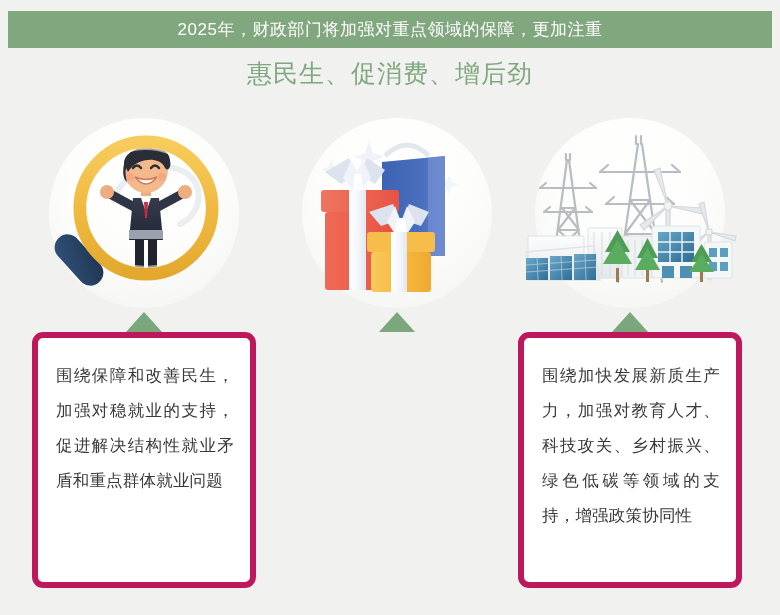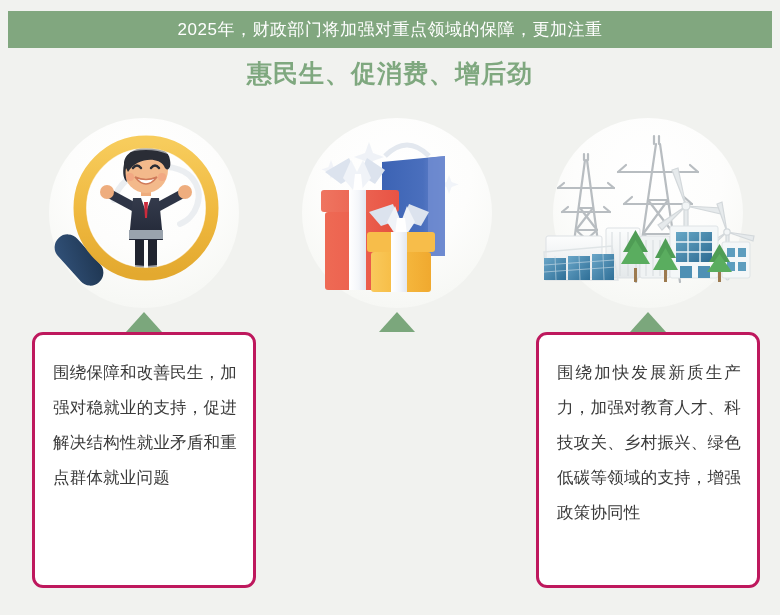"惠民生、促消费、增后劲" .subtitle { font-weight: bold -> normal }
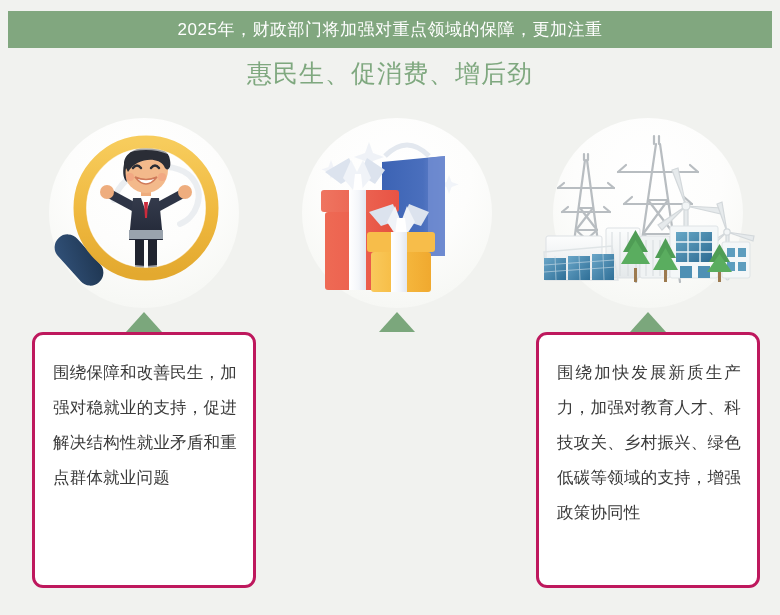"围绕保障和改善民生，加强对稳就业的支持，促进解决结构性就业矛盾和重点群体就业问题" .card { border: 3px solid #be185d -> 6px solid #be185d }
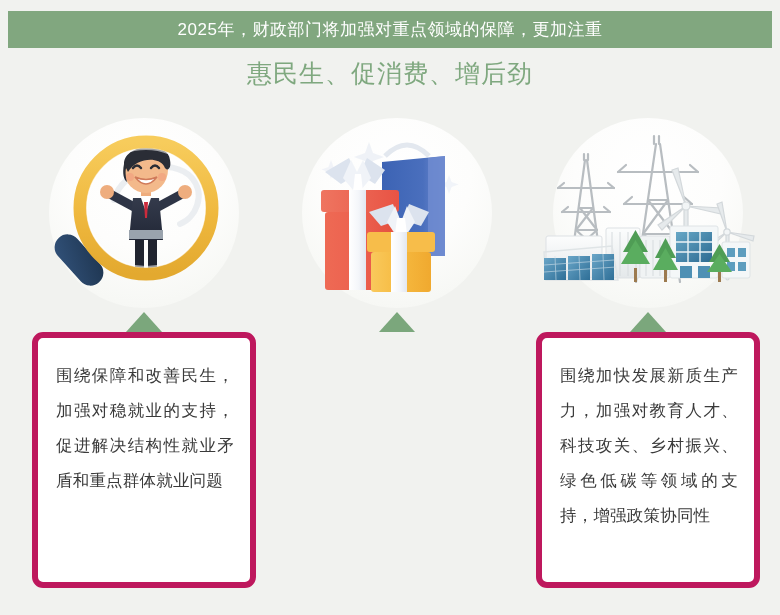"围绕加快发展新质生产力，加强对教育人才、科技攻关、乡村振兴、绿色低碳等领域的支持" .col-3 { left: 536px -> 518px }
